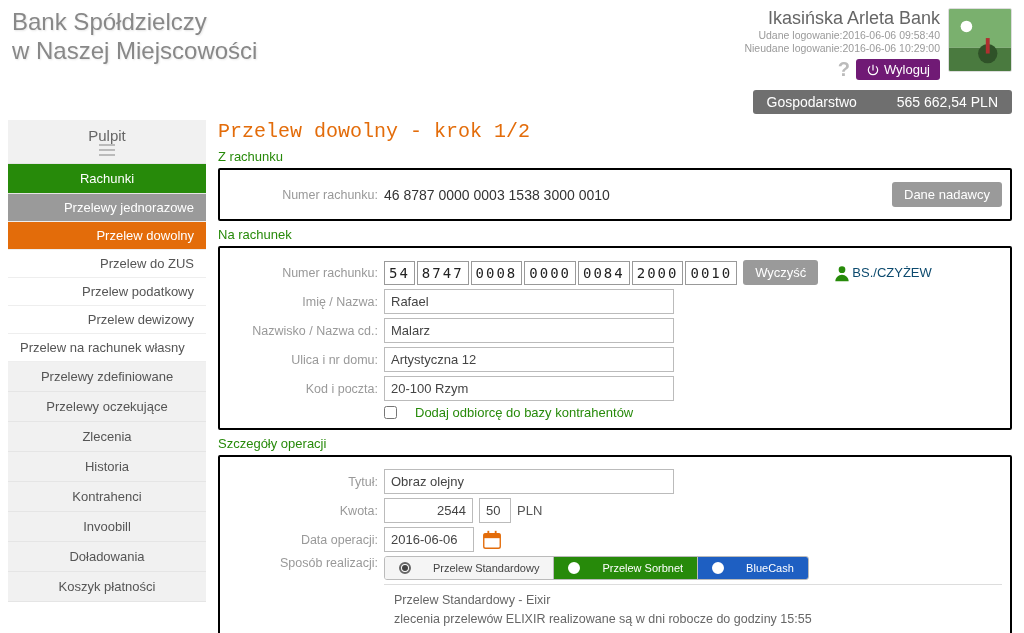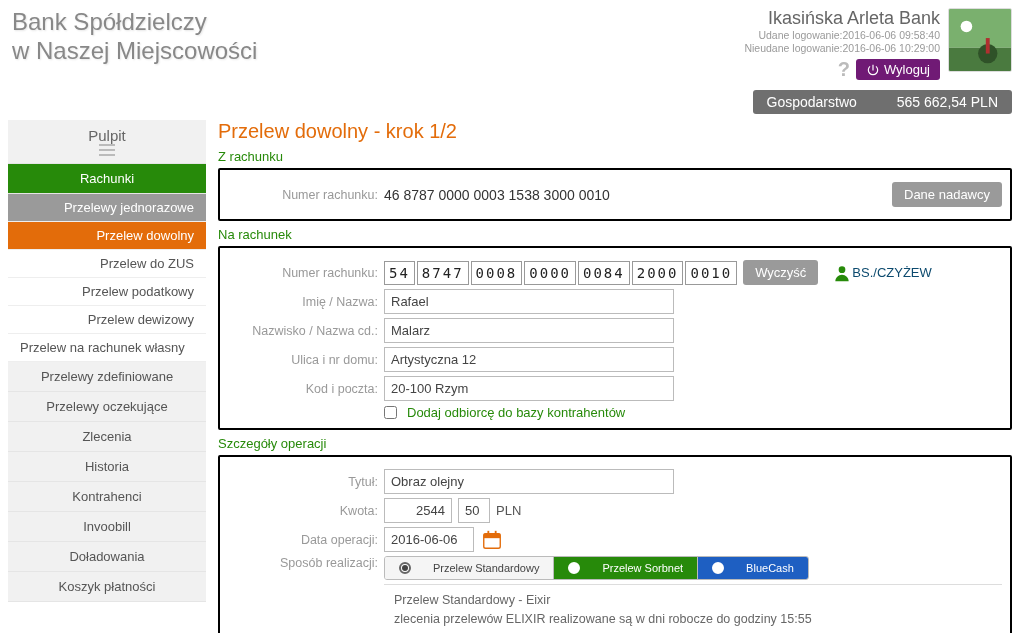"Przelew dowolny - krok 1/2" .page-title { font-family: none -> Liberation Mono, monospace }
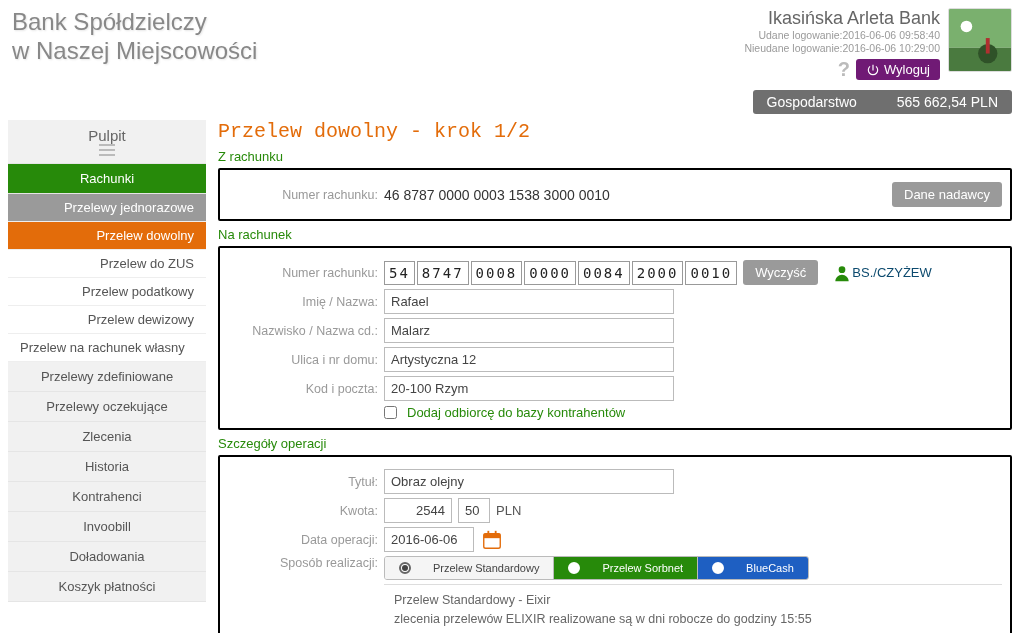"Dodaj odbiorcę do bazy kontrahentów" .check-row { gap: 10px -> 18px }
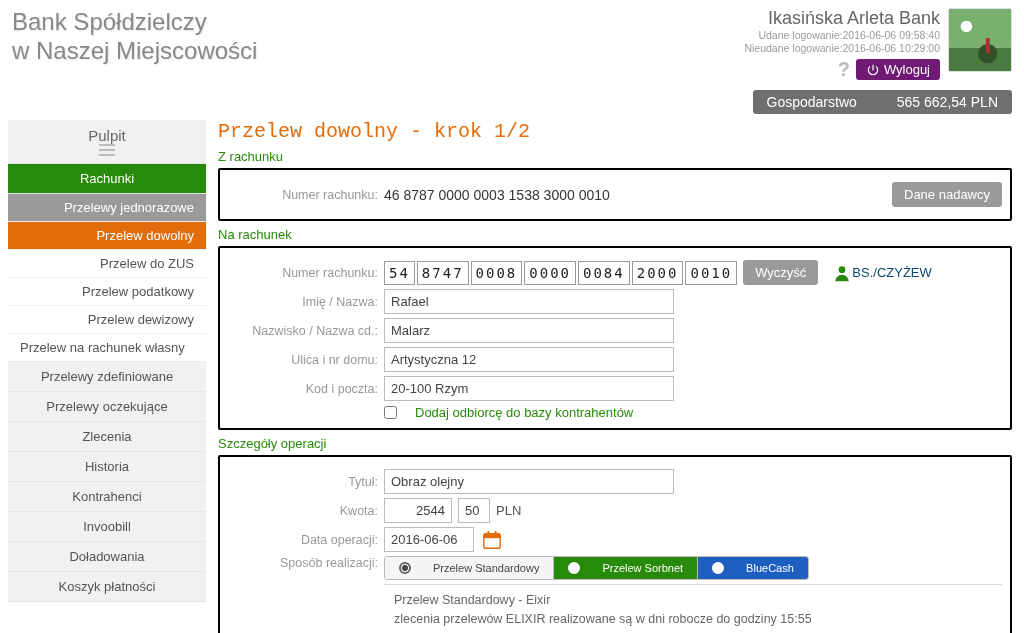"2544" .small-input { width: 68px -> 89px }
